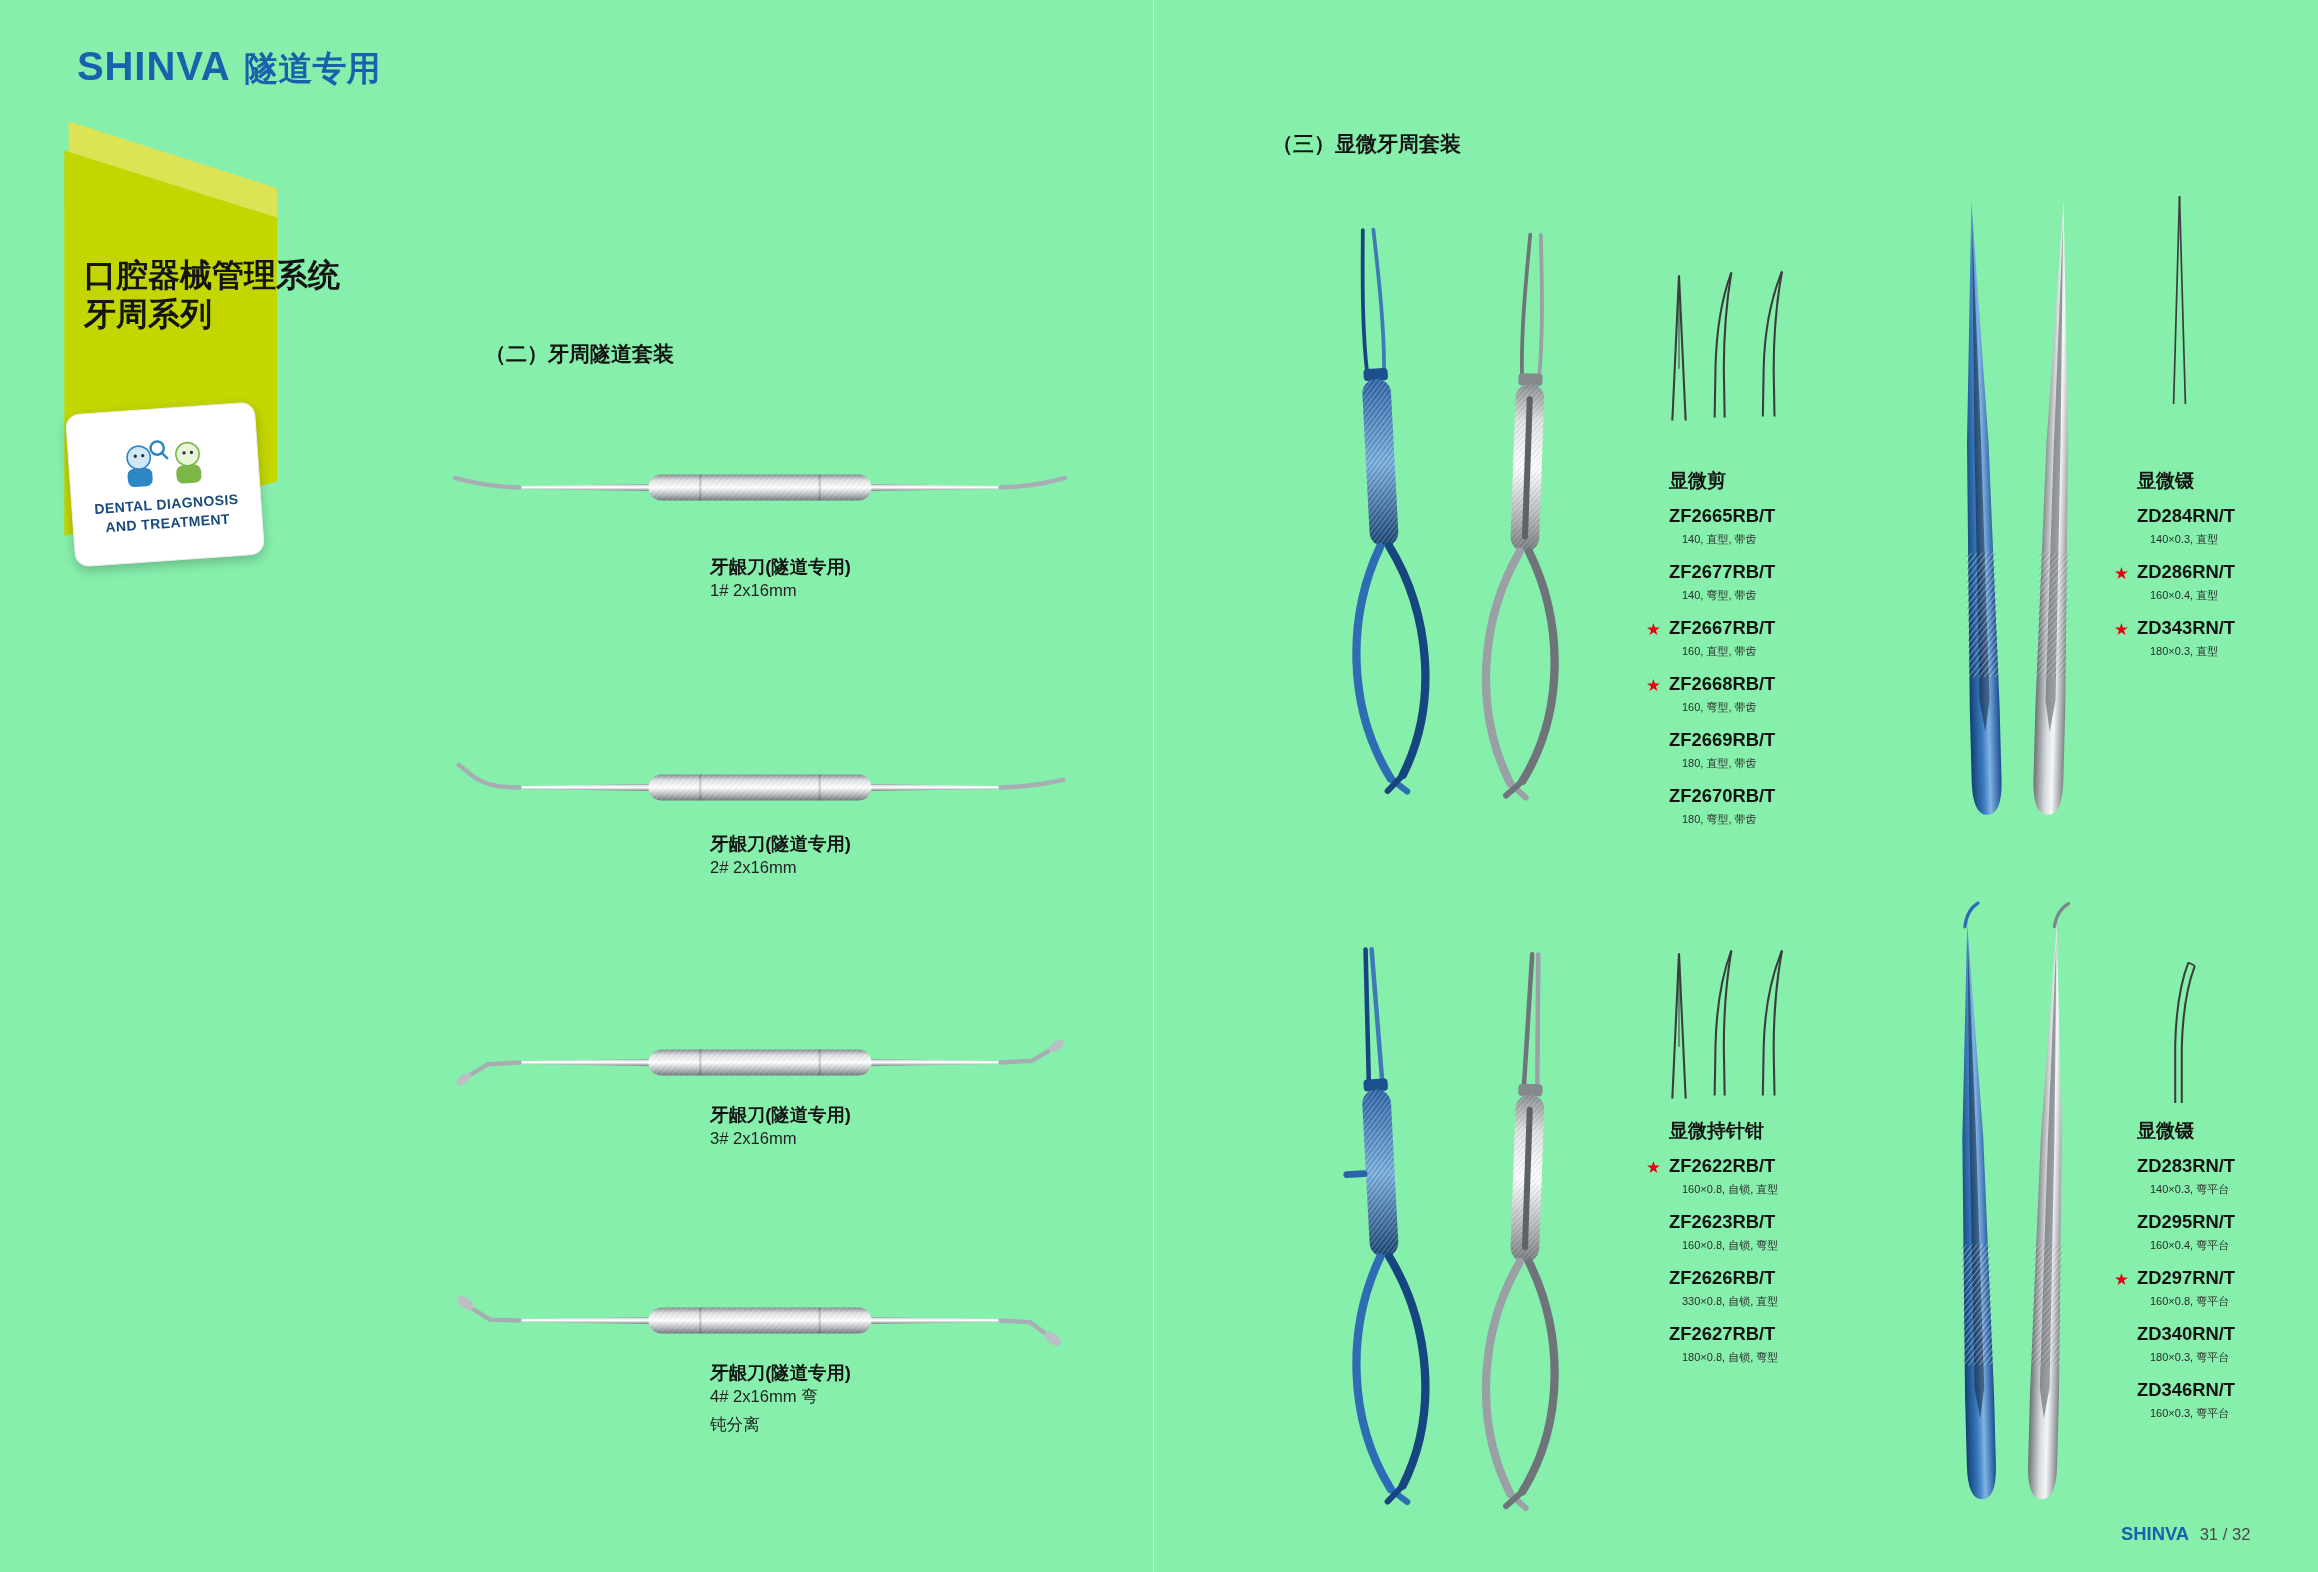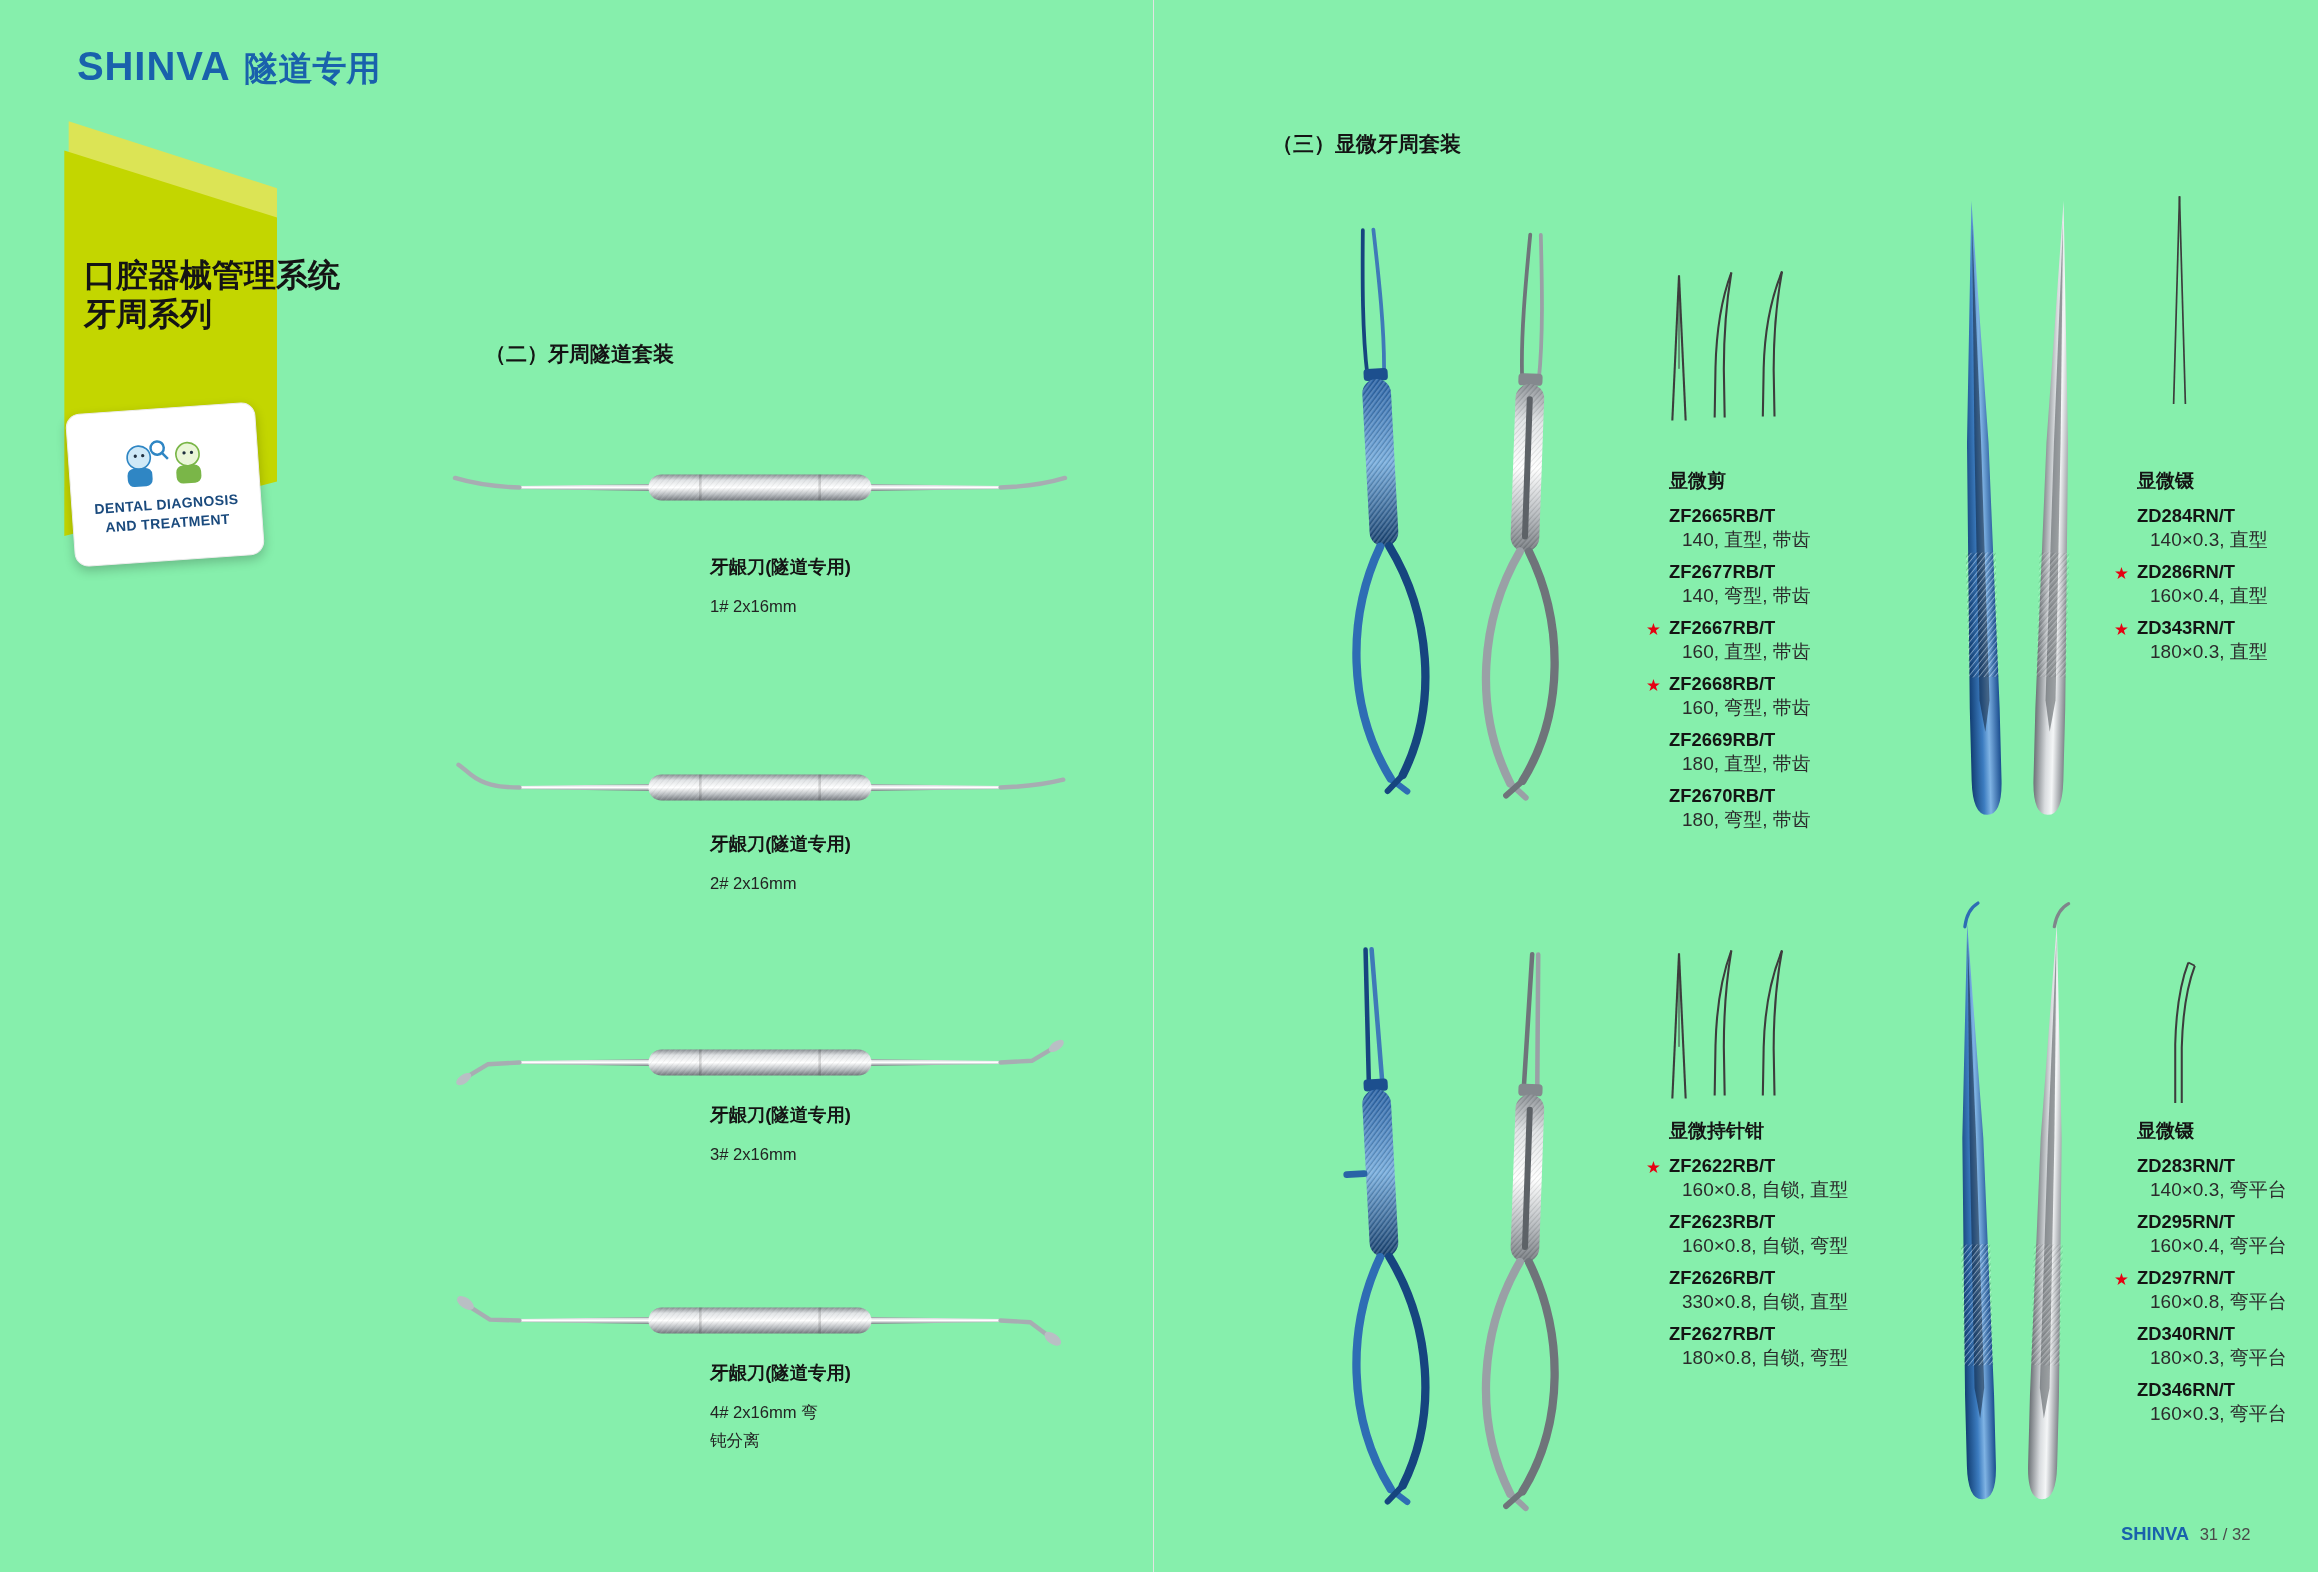"140, 直型, 带齿" .model .spec { font-size: 19px -> 11px }
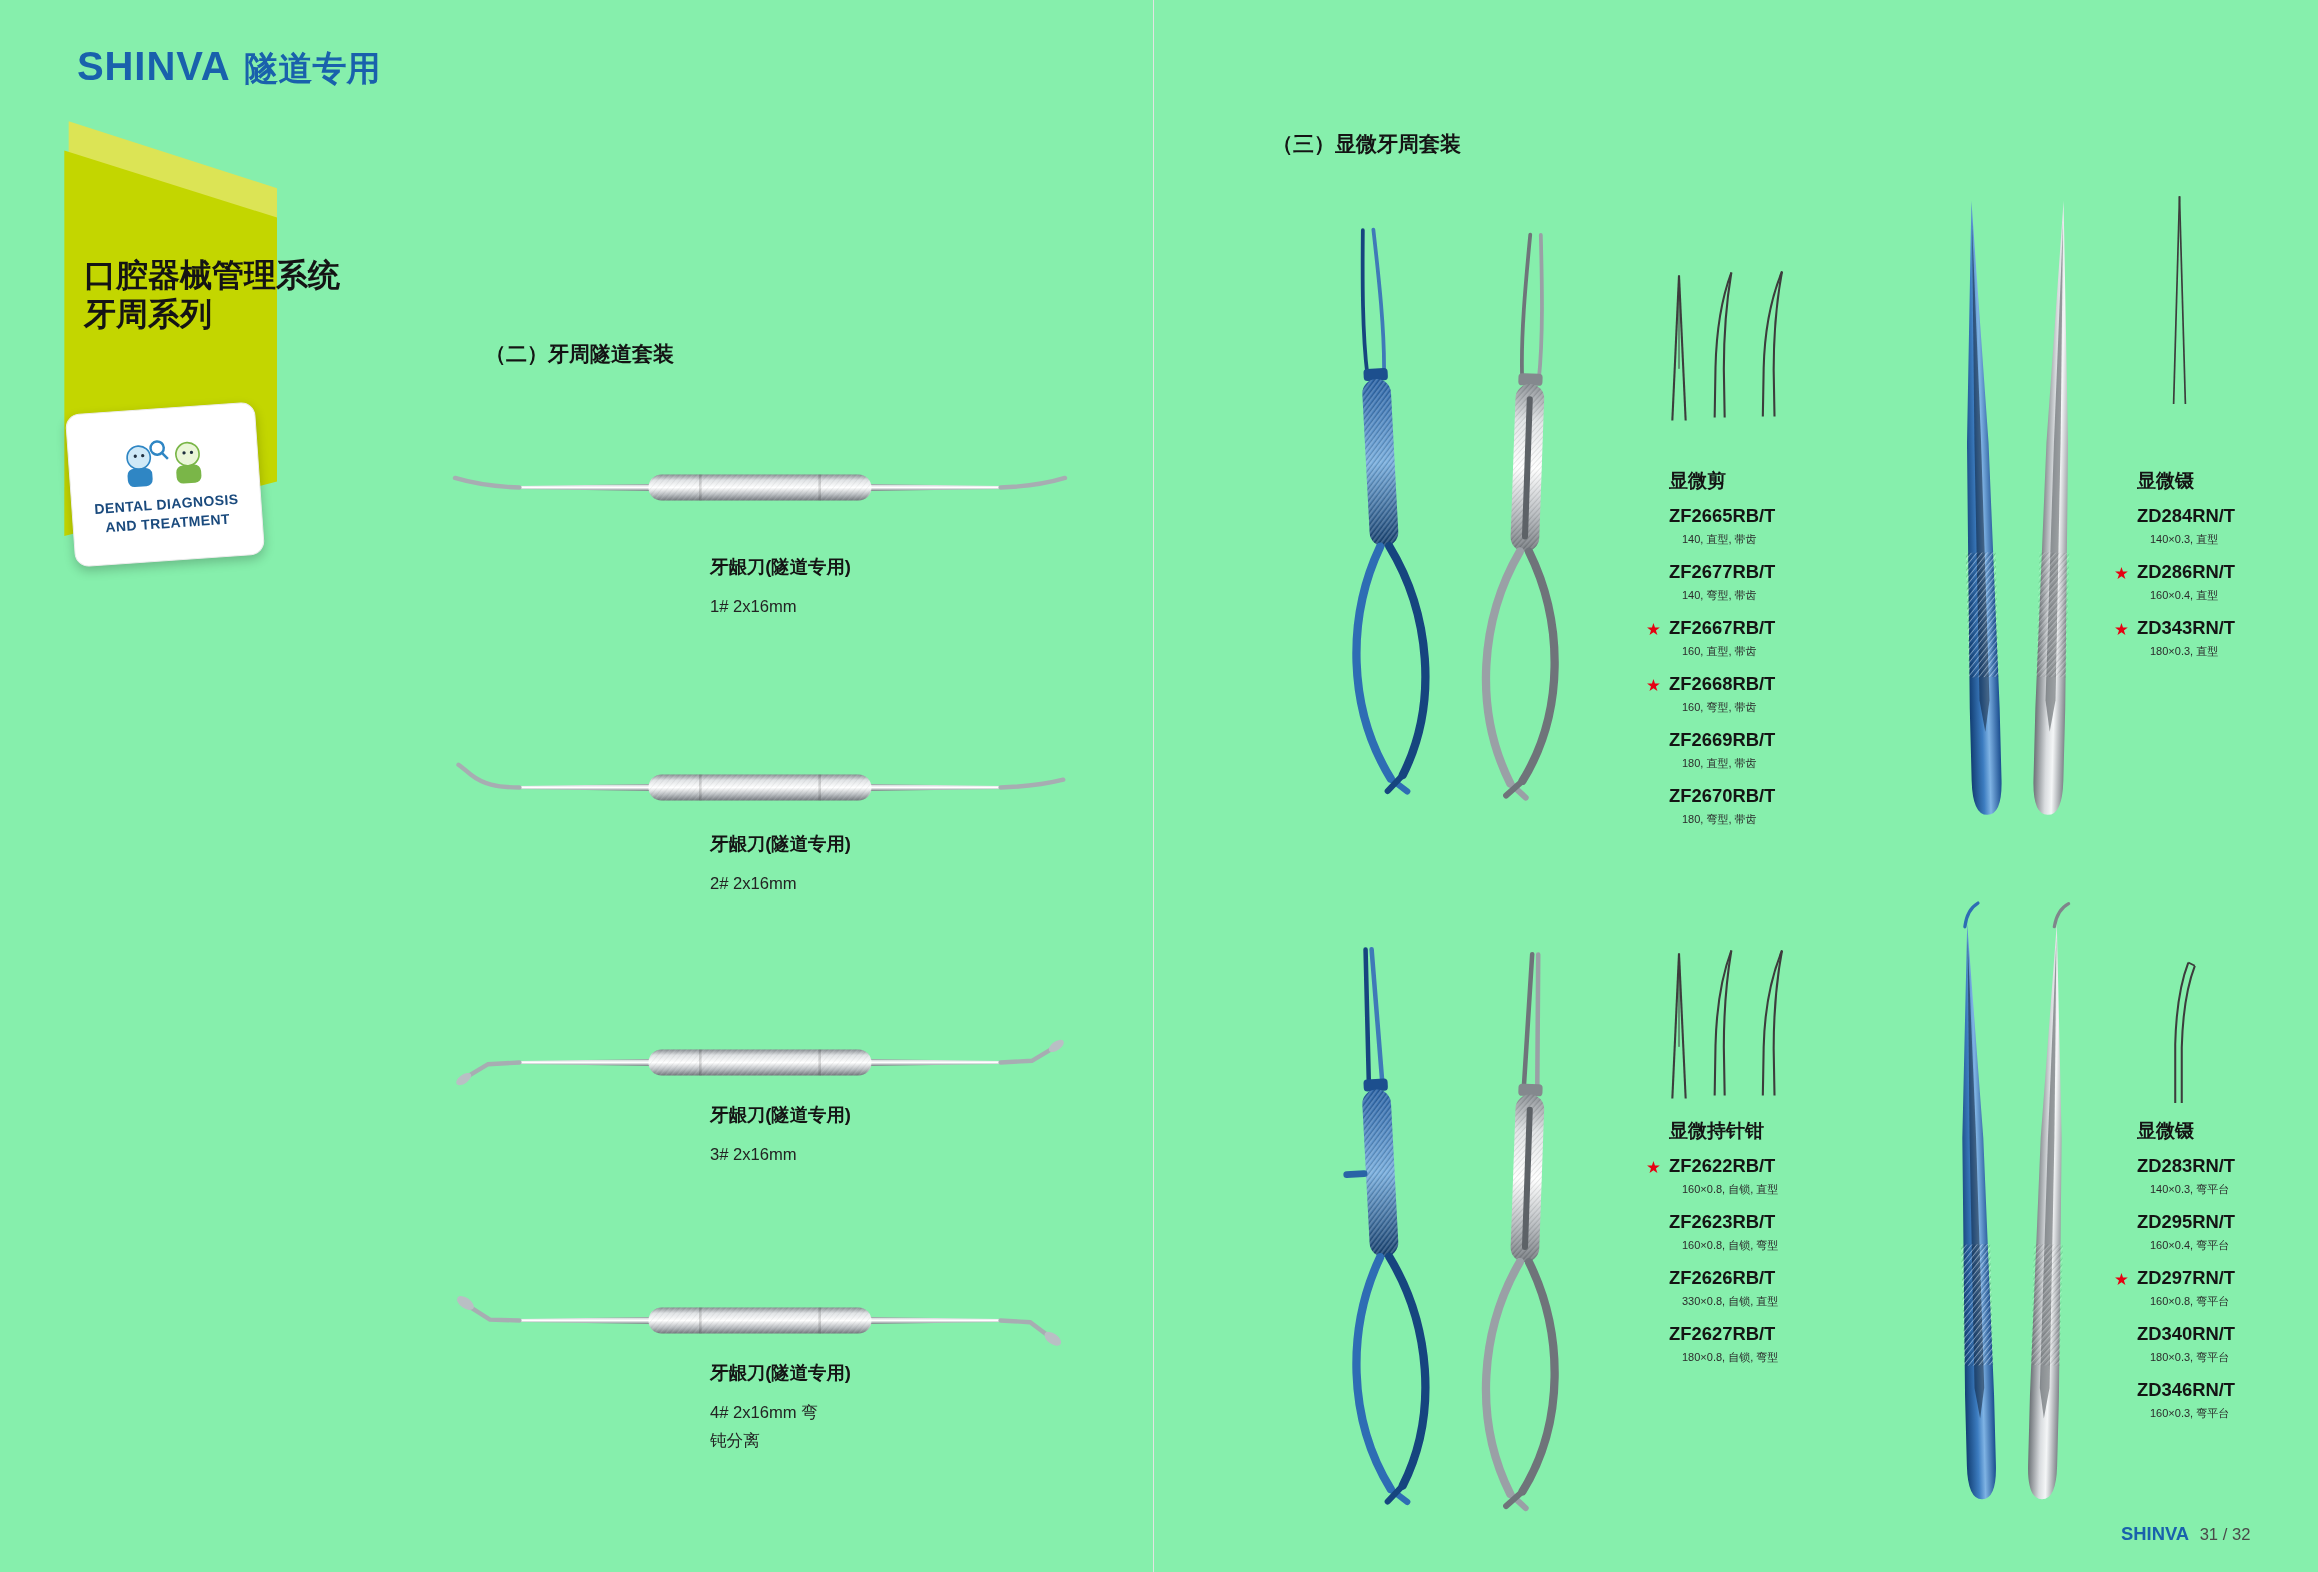"1# 2x16mm" .prod-label .prod-spec { margin-top: 16px -> 0 }
